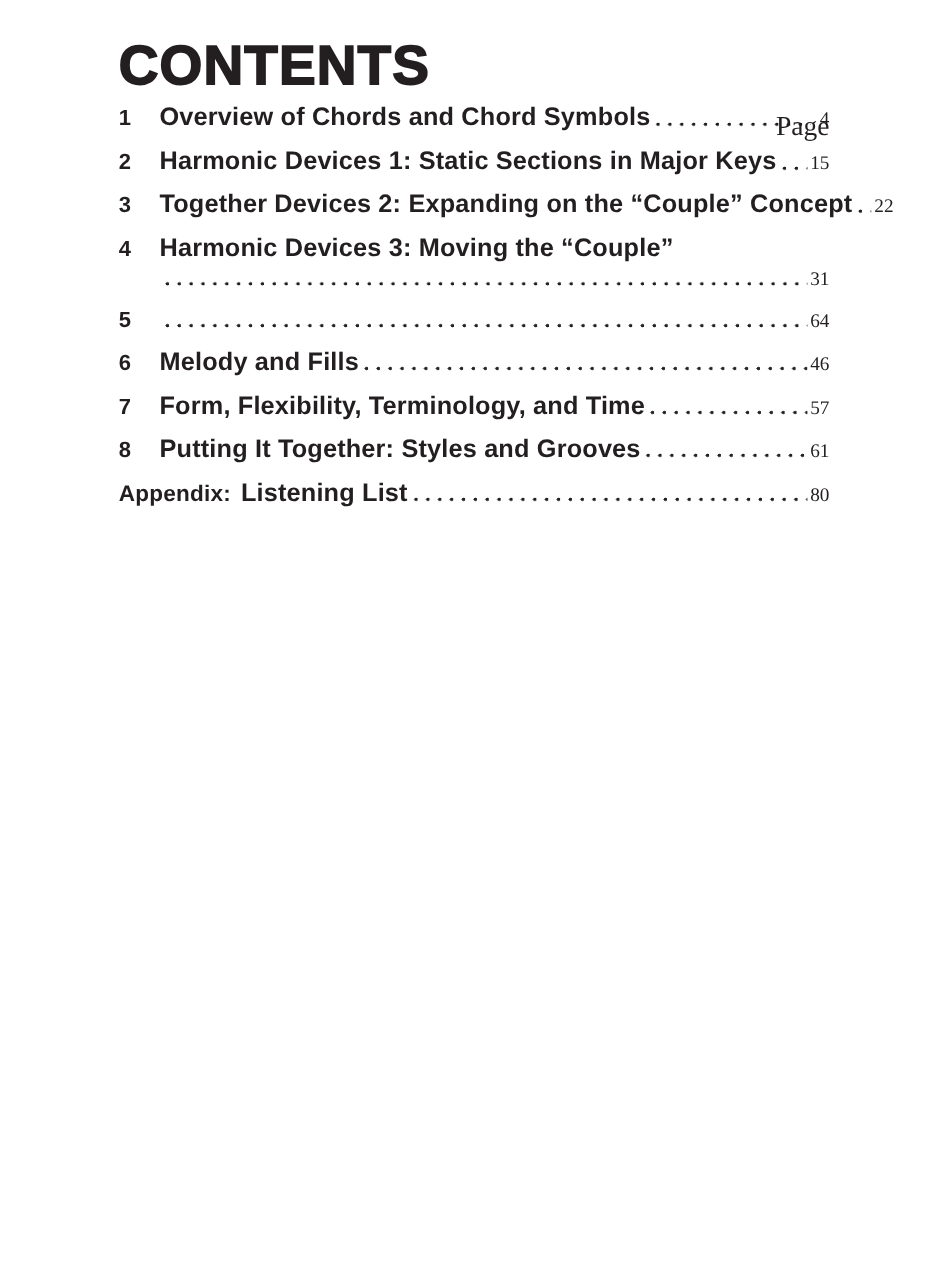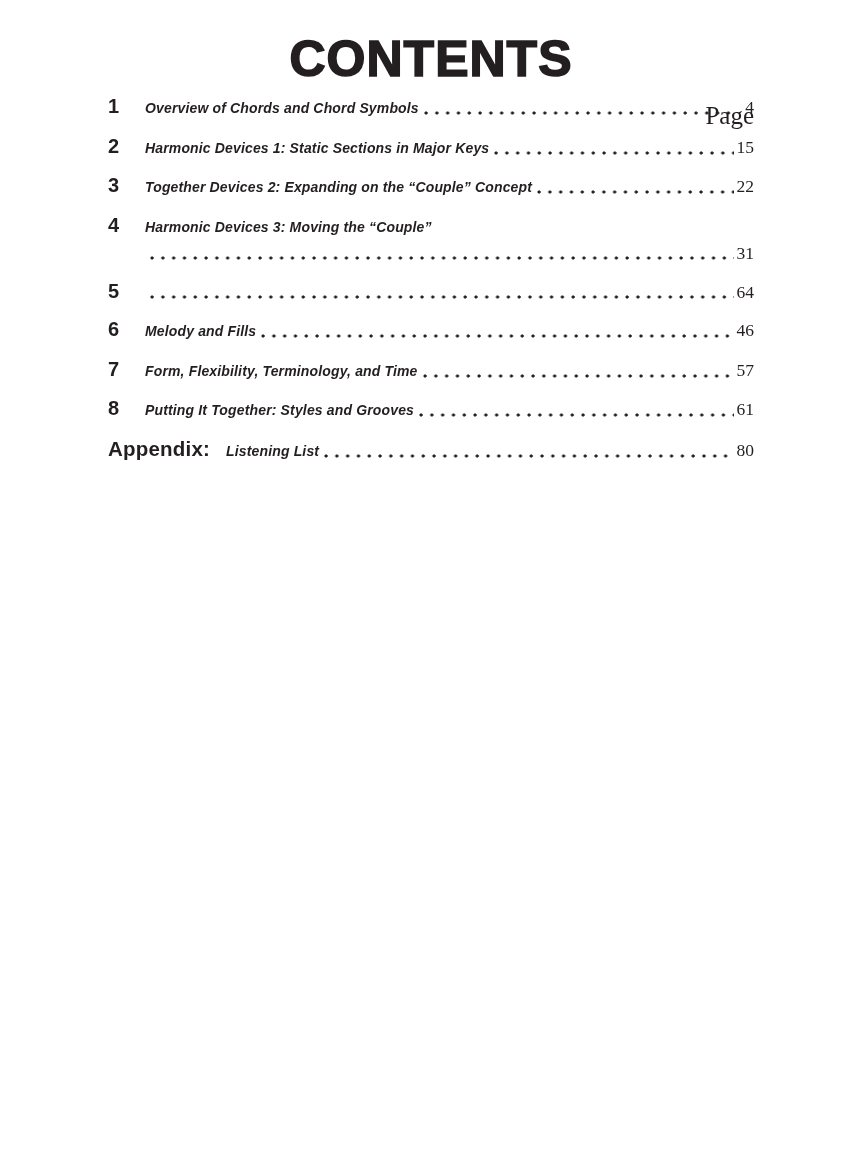"CONTENTS" .header { text-align: center -> none }
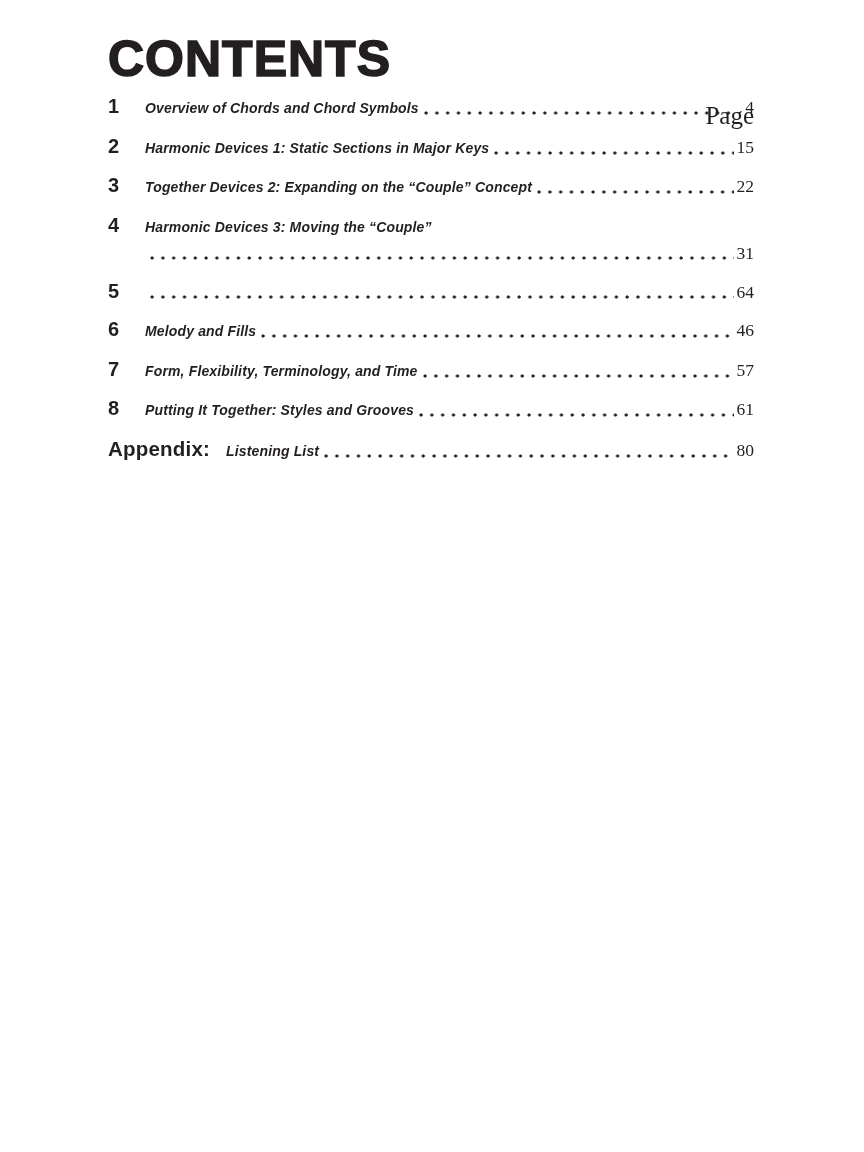"Overview of Chords and Chord" .title { font-size: 14px -> 23px; font-style: italic -> none }
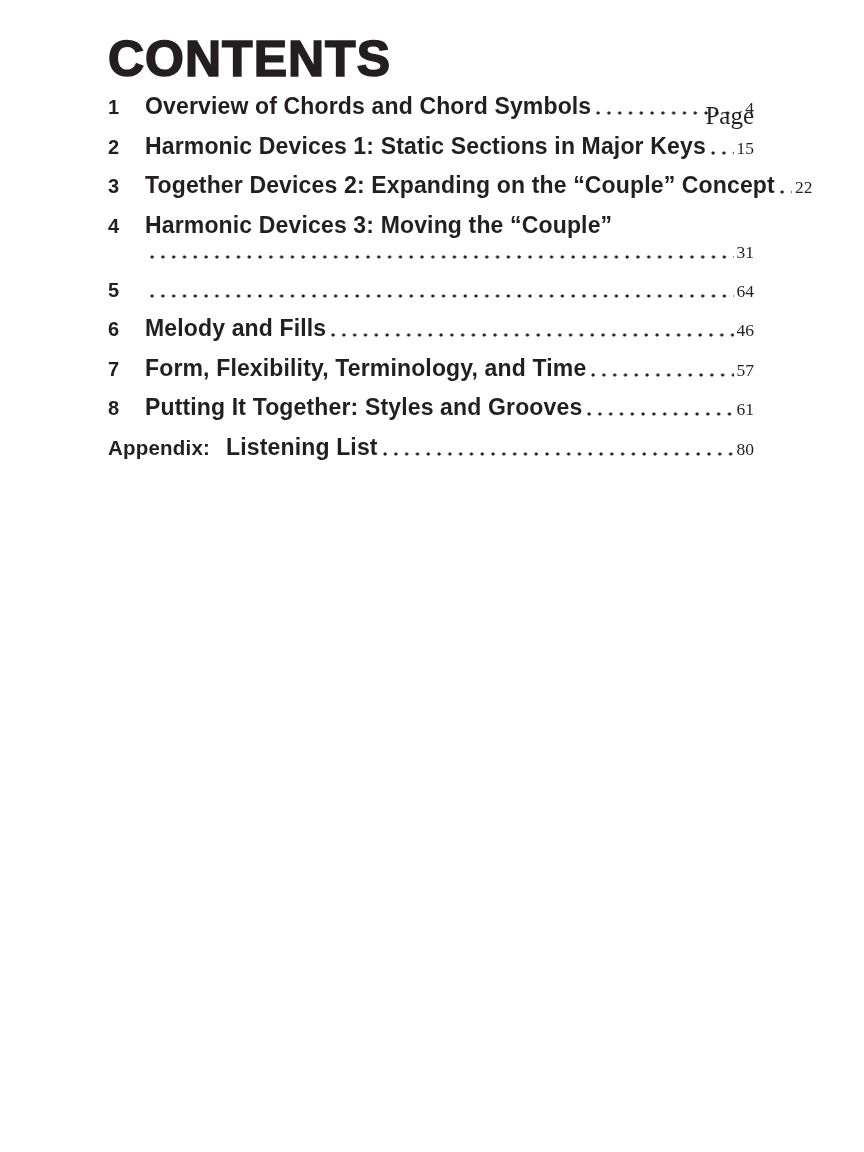"Appendix:" .appendix-label { margin-right: 16px -> 9px }
